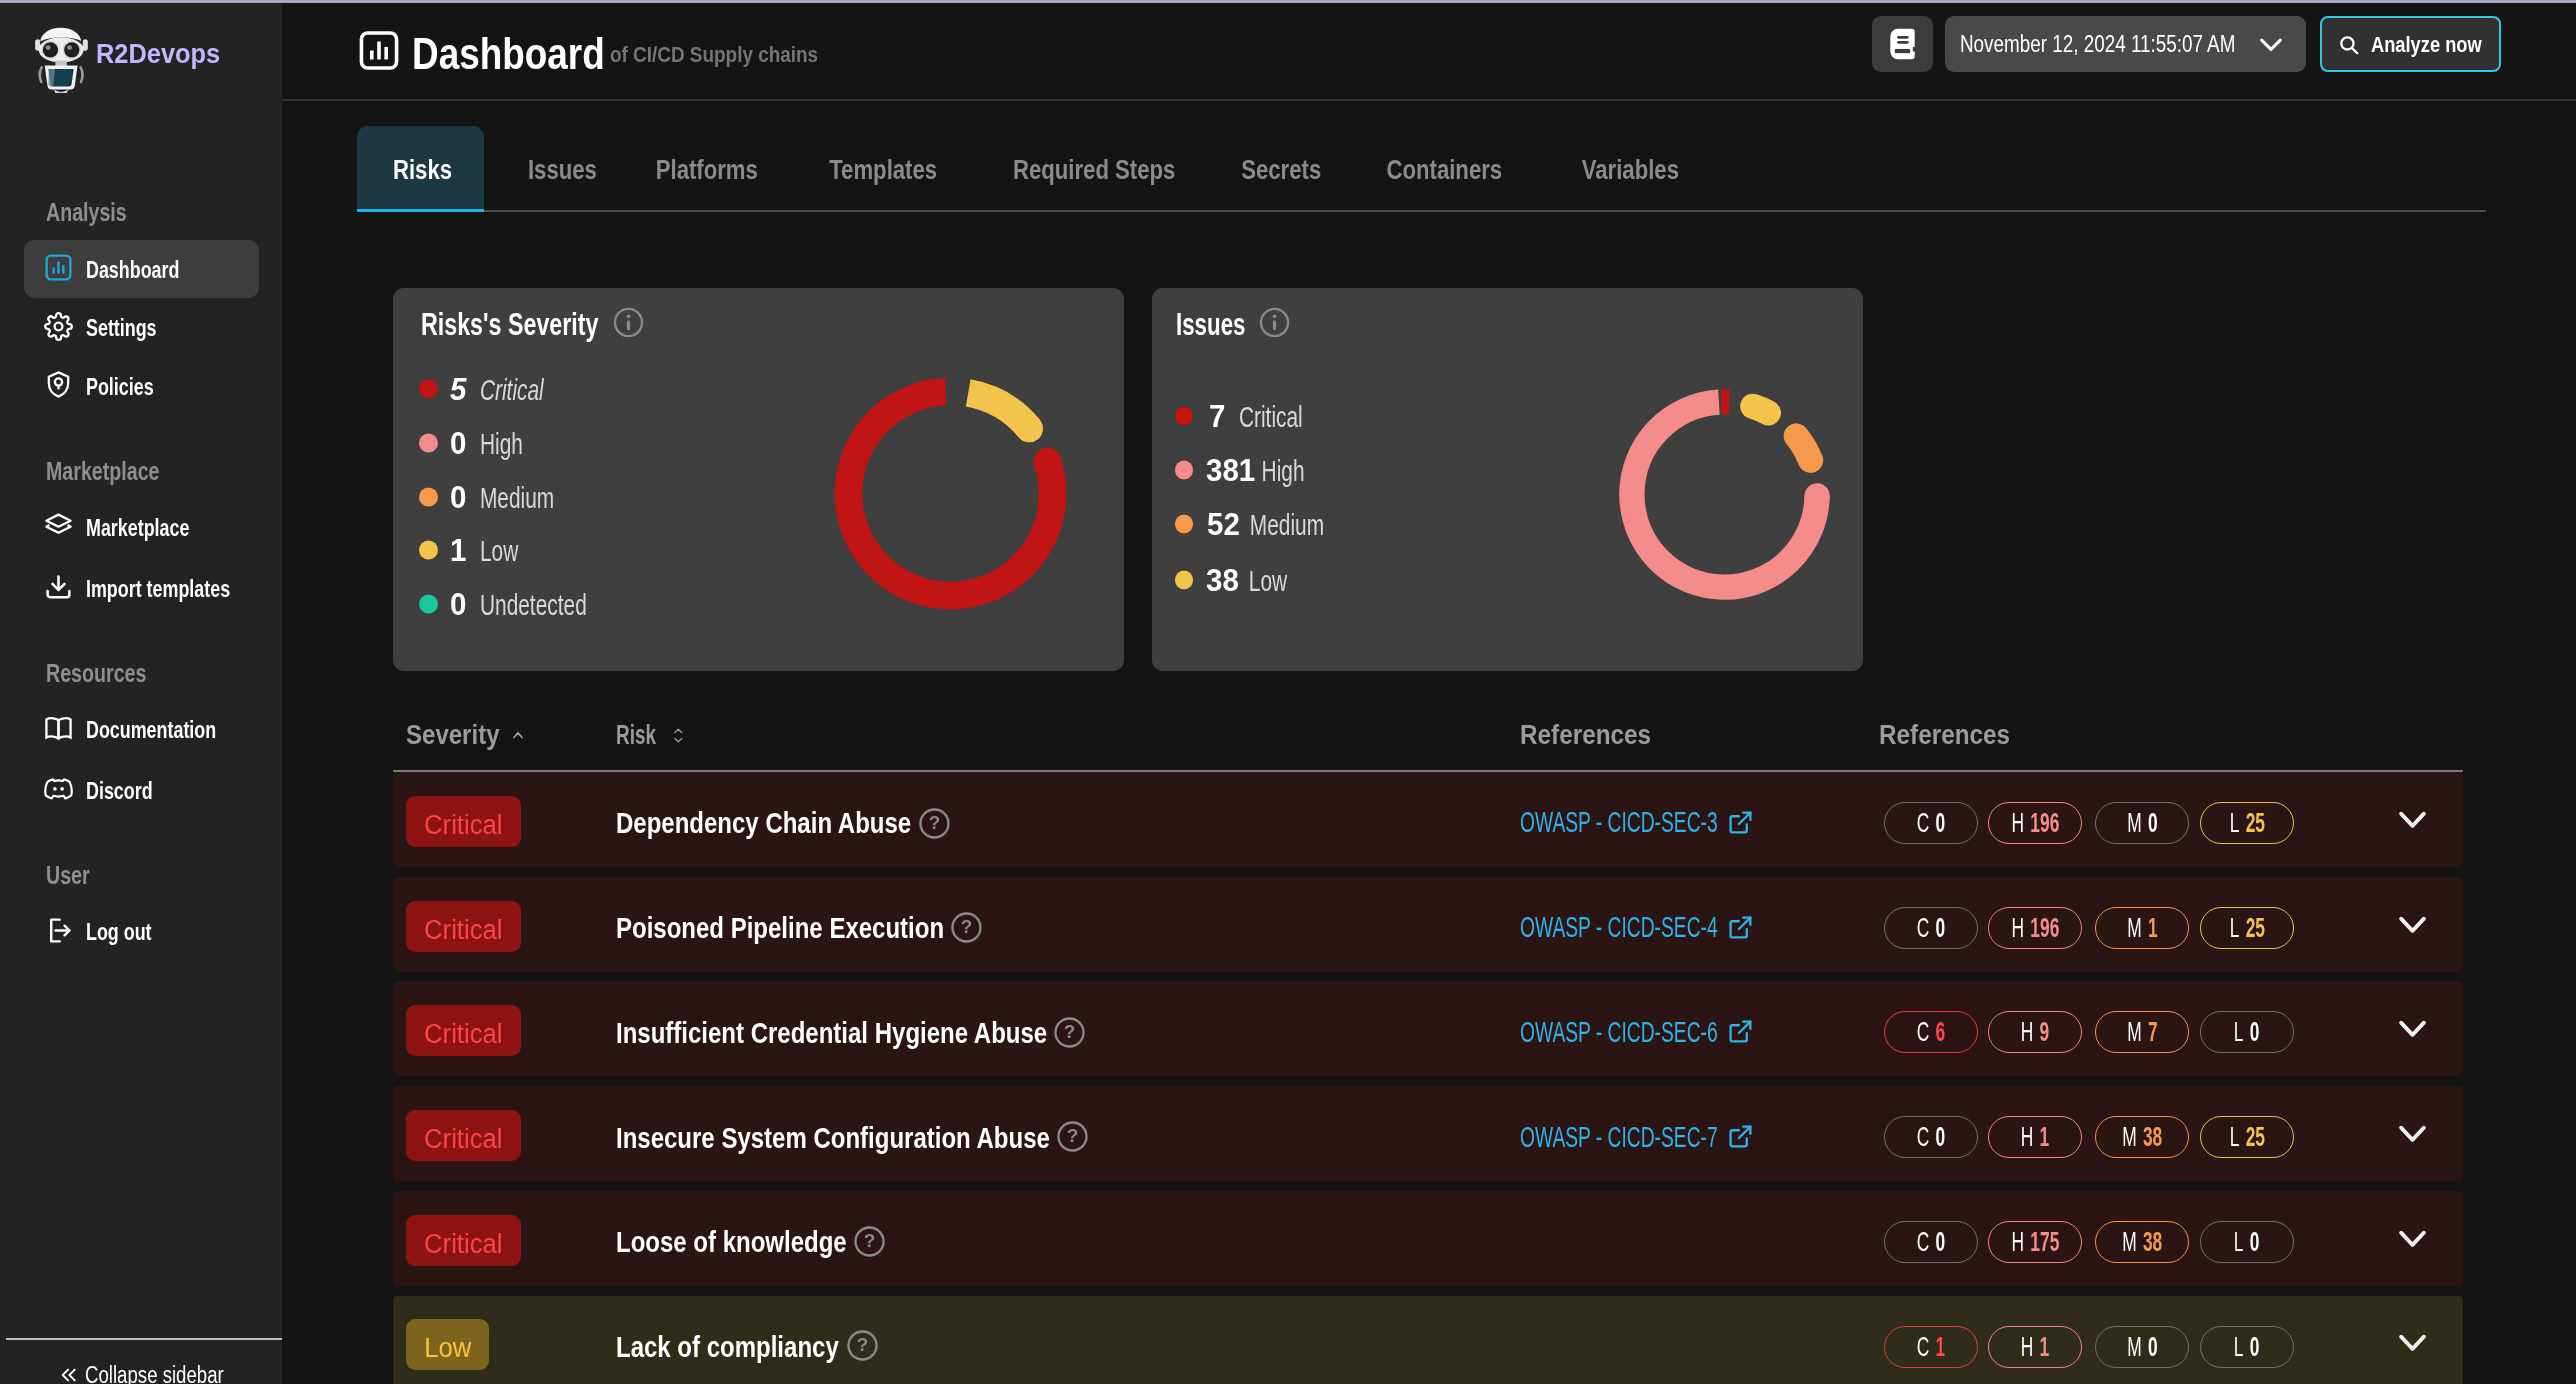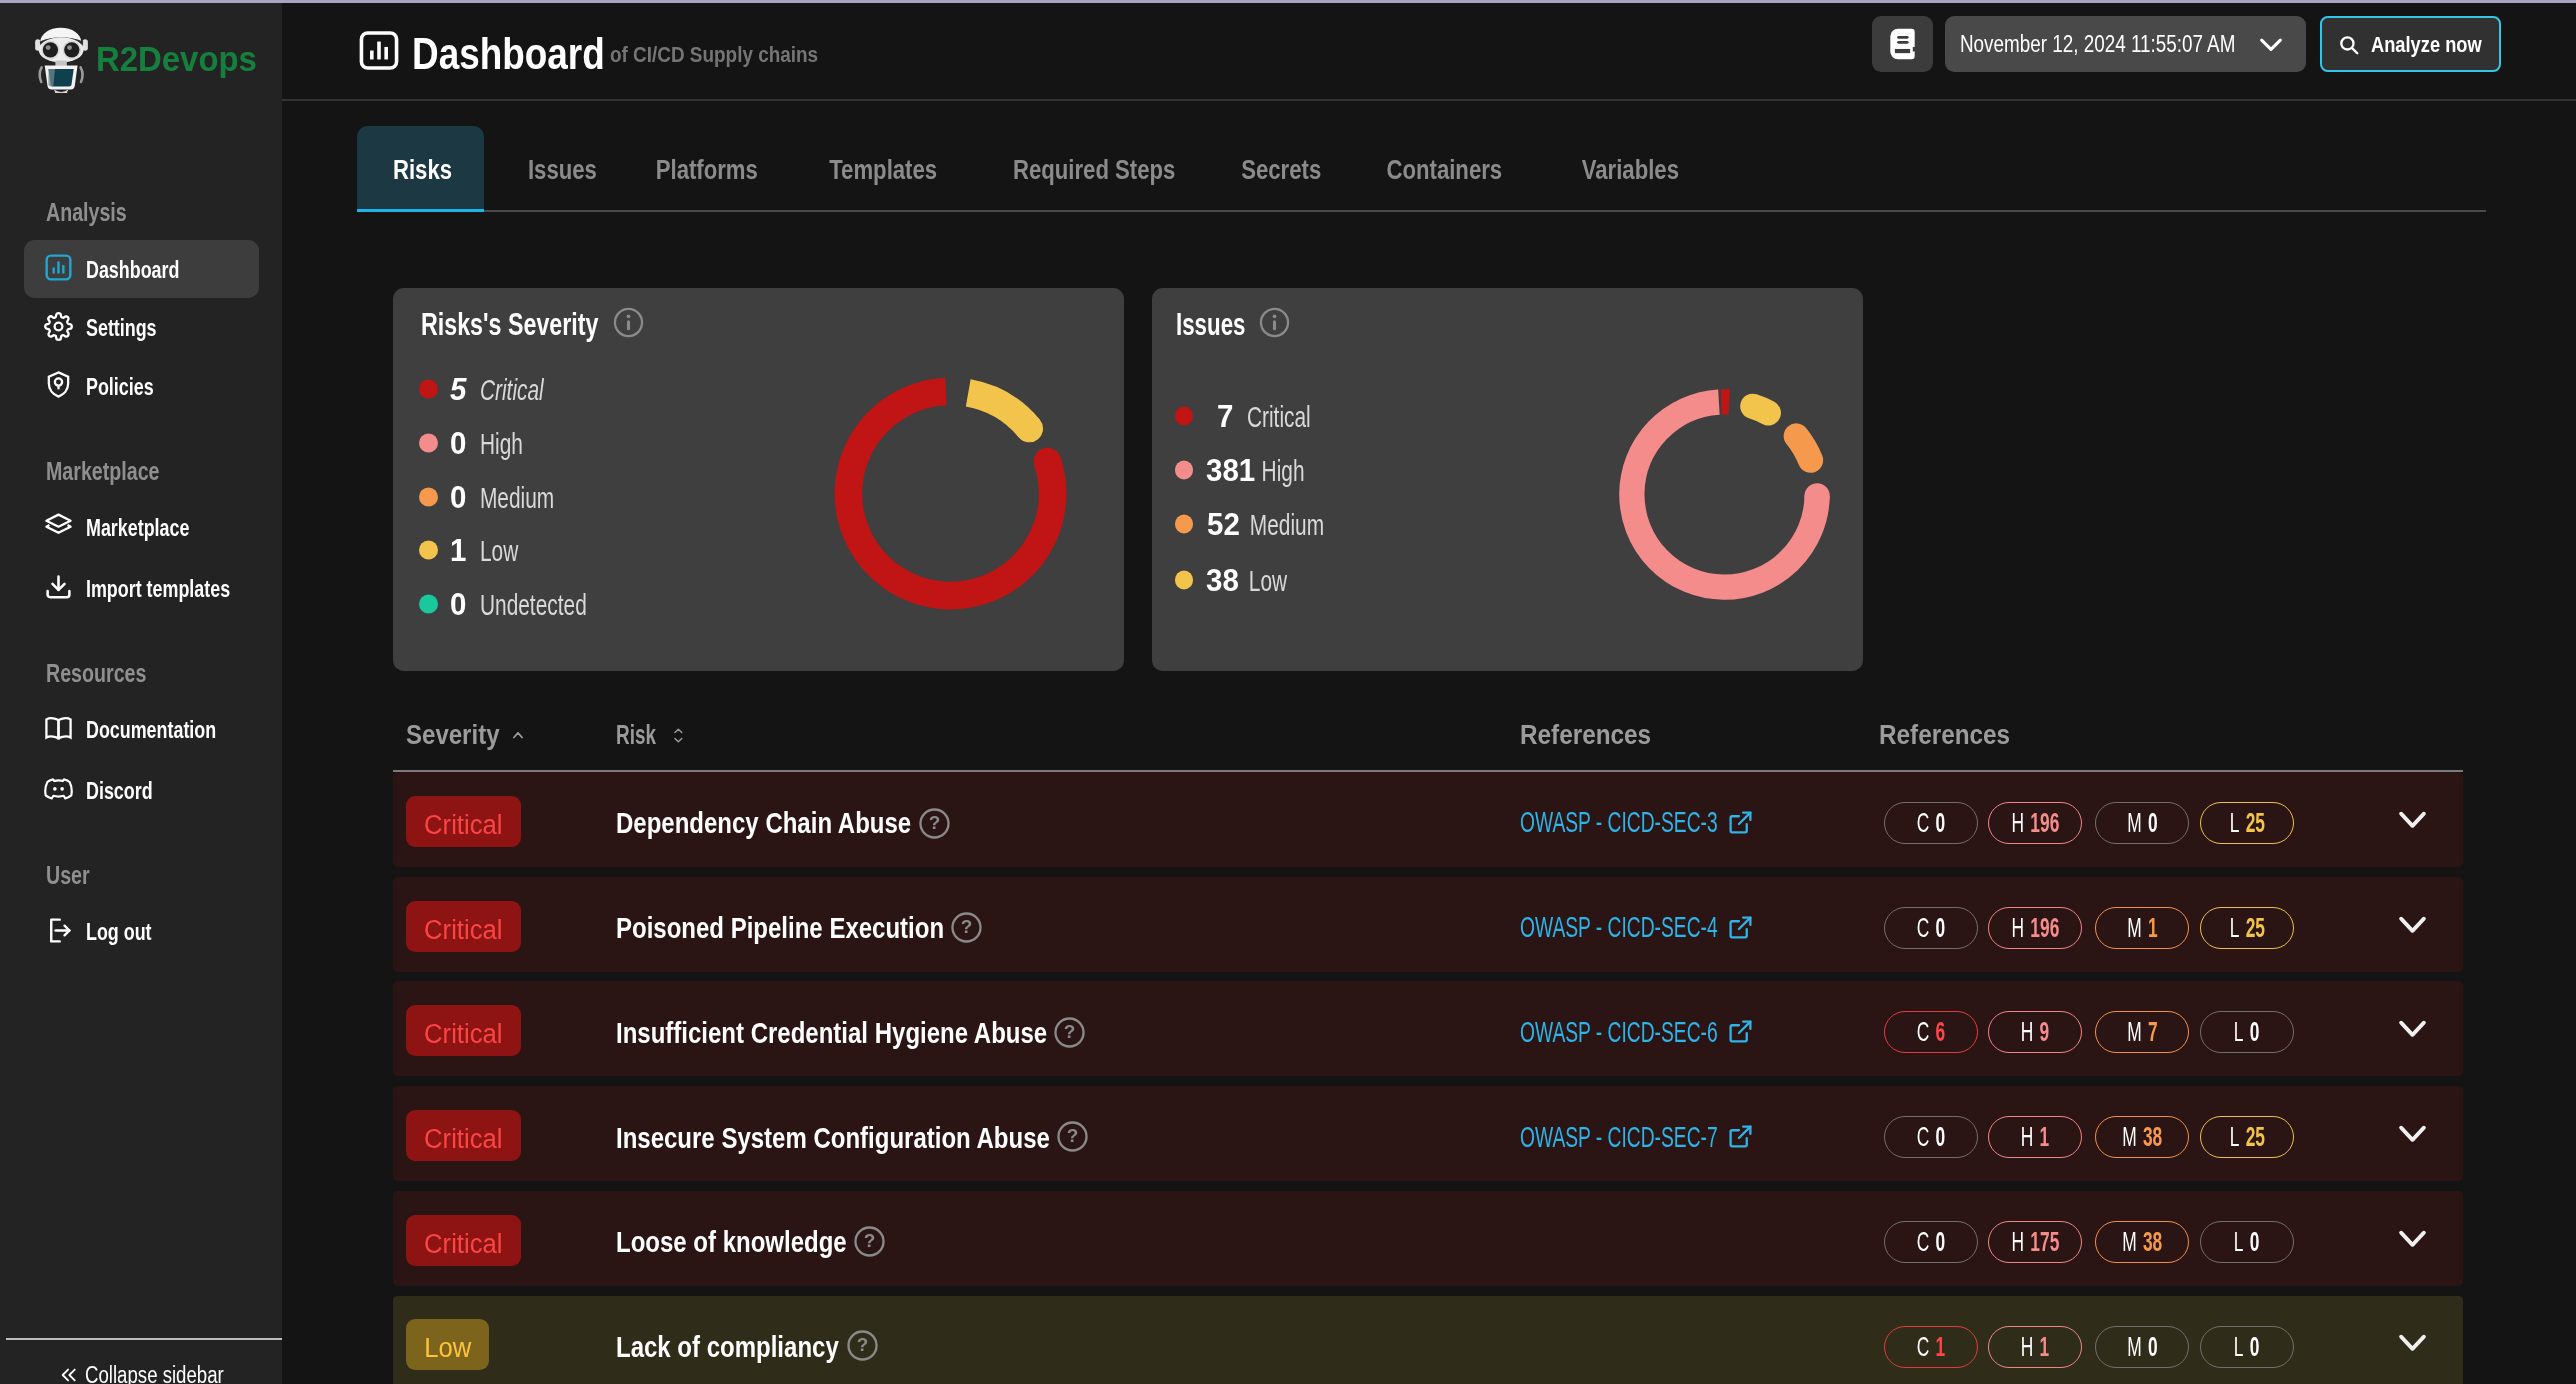"R2Devops" .logo-text { color: #15803d -> #c4b5fd; font-size: 35px -> 27px }
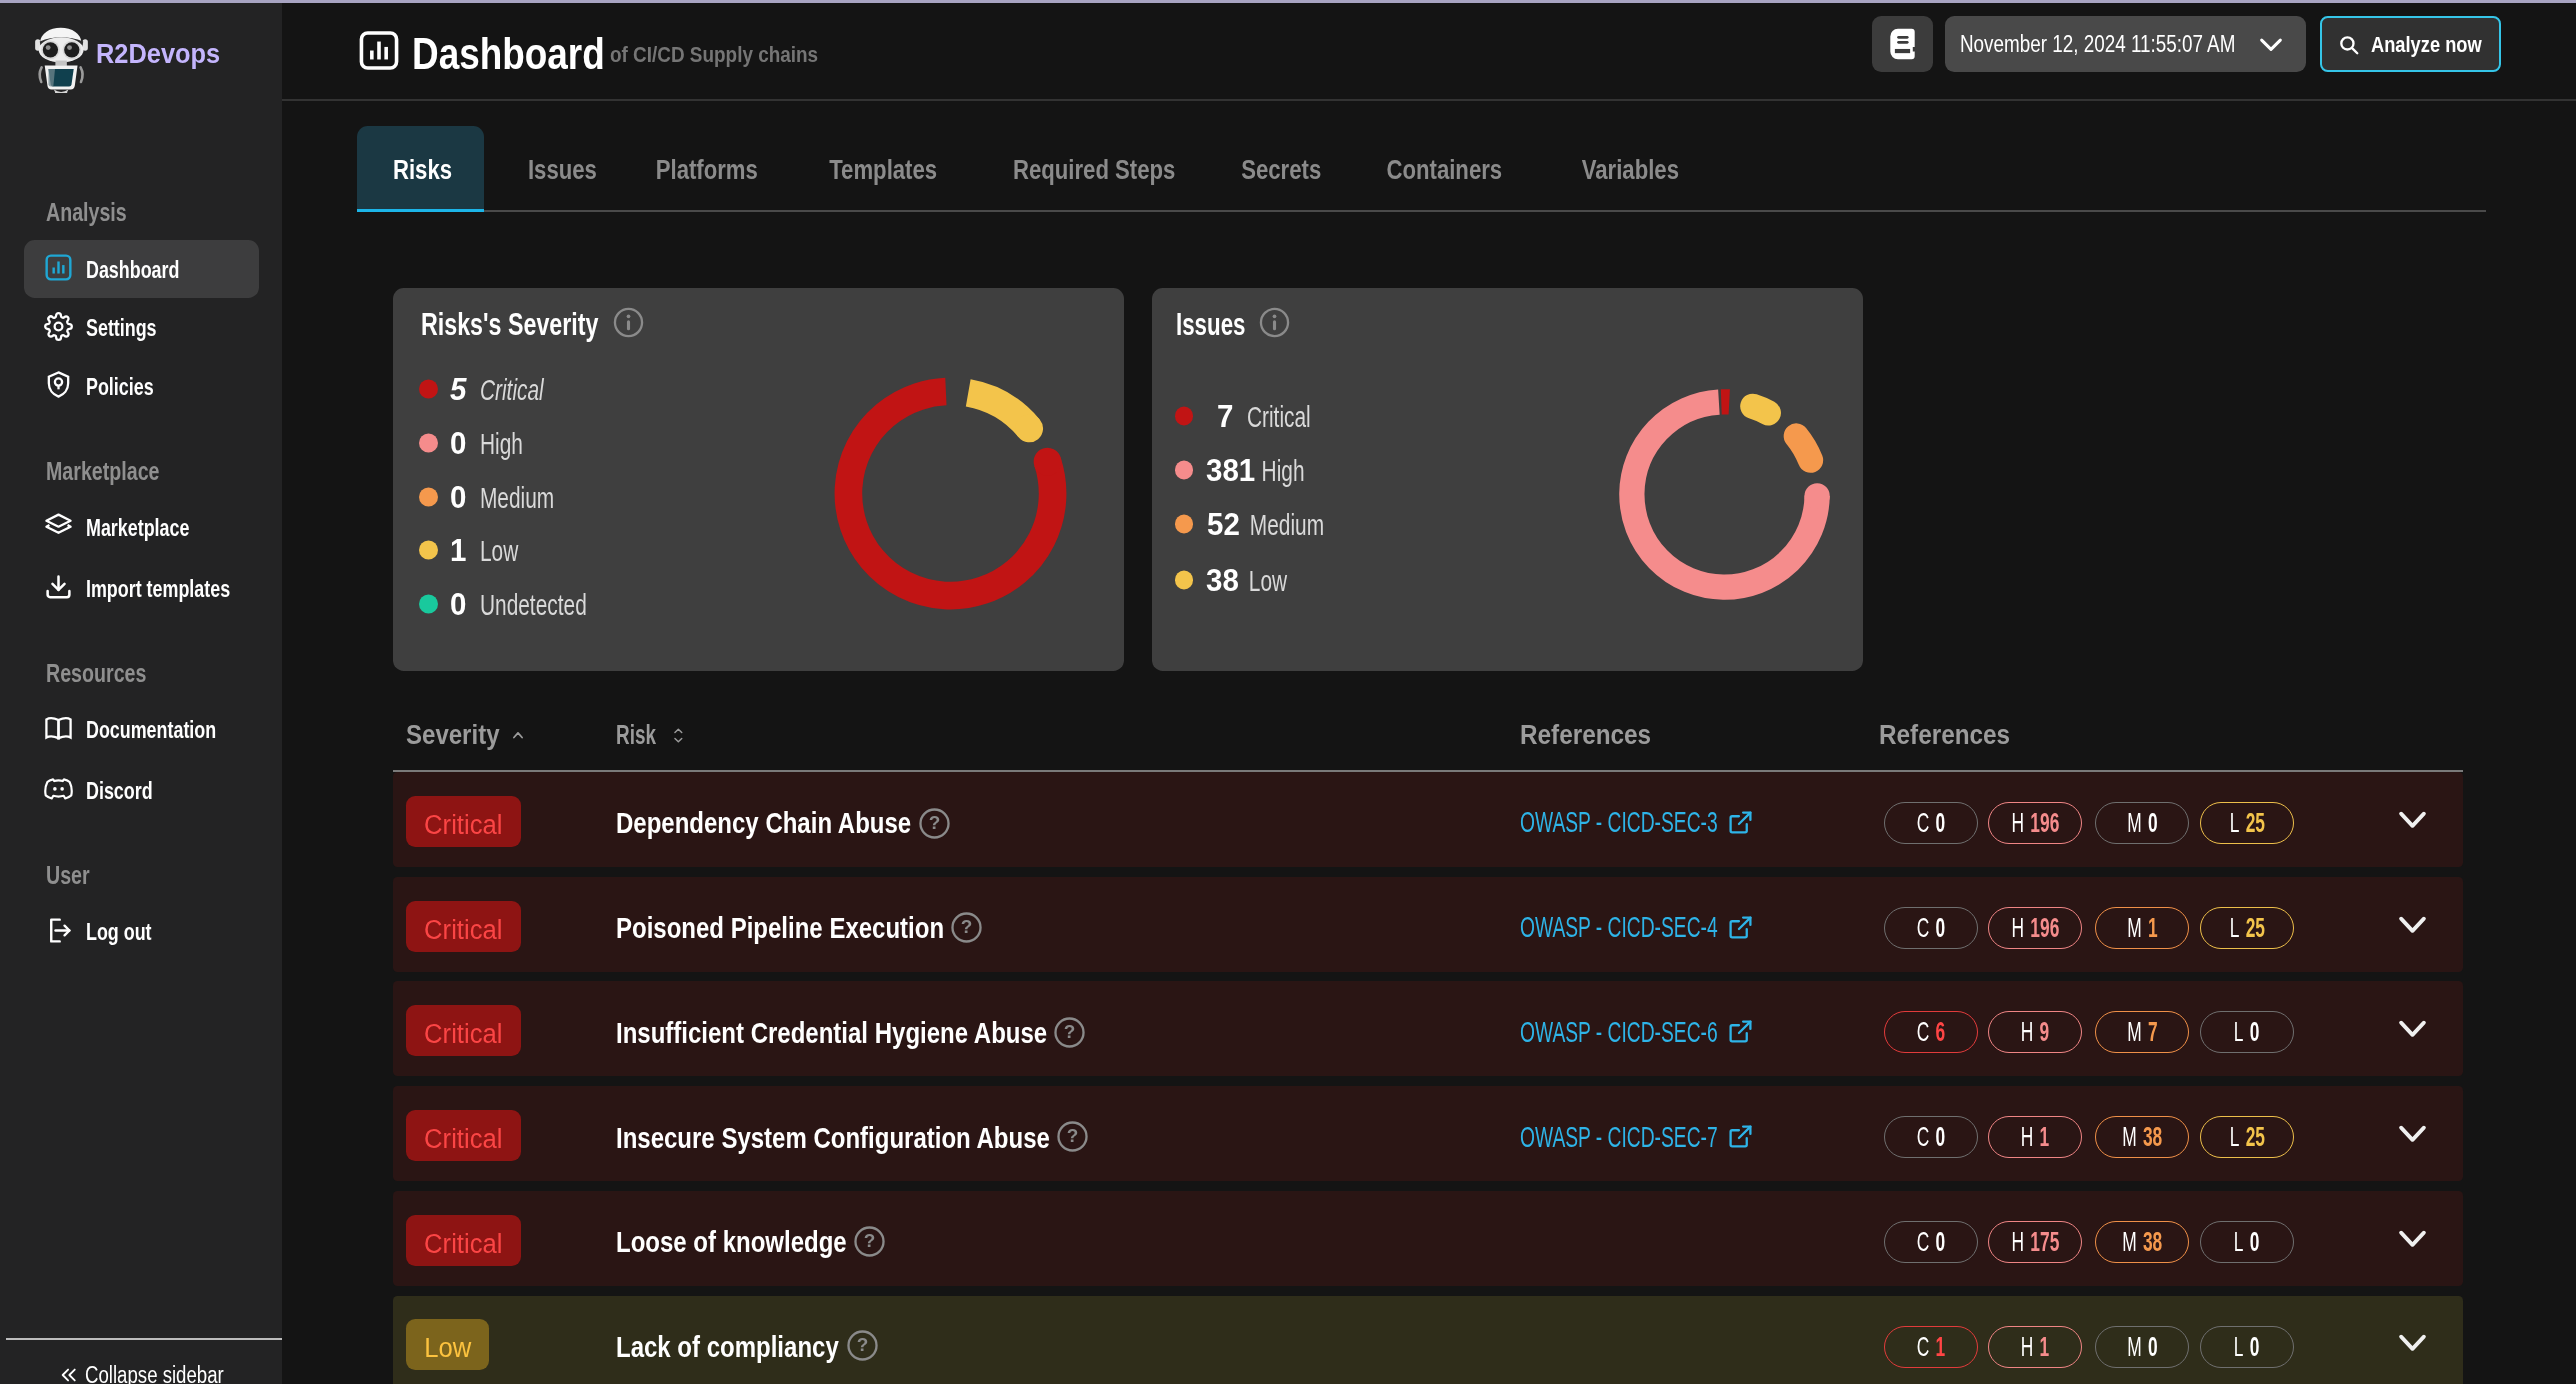"7 Critical" div.abs { gap: 24px -> 16px }
